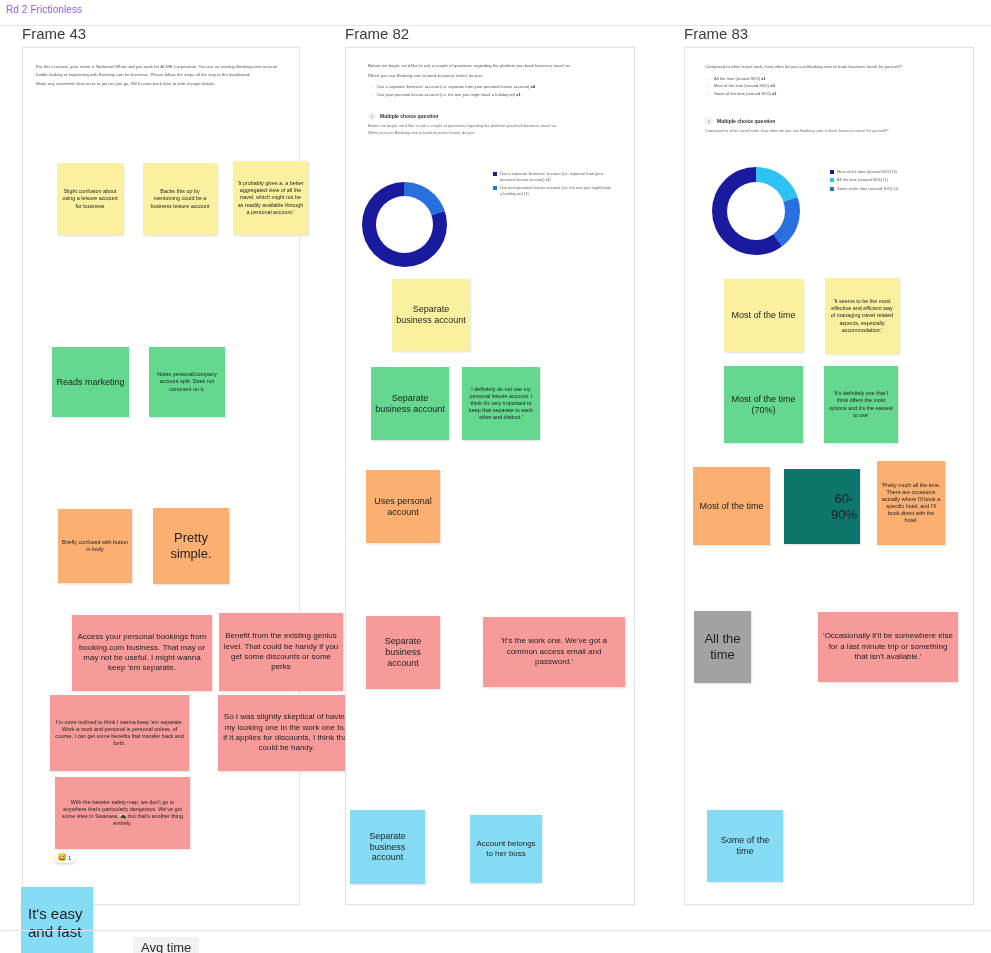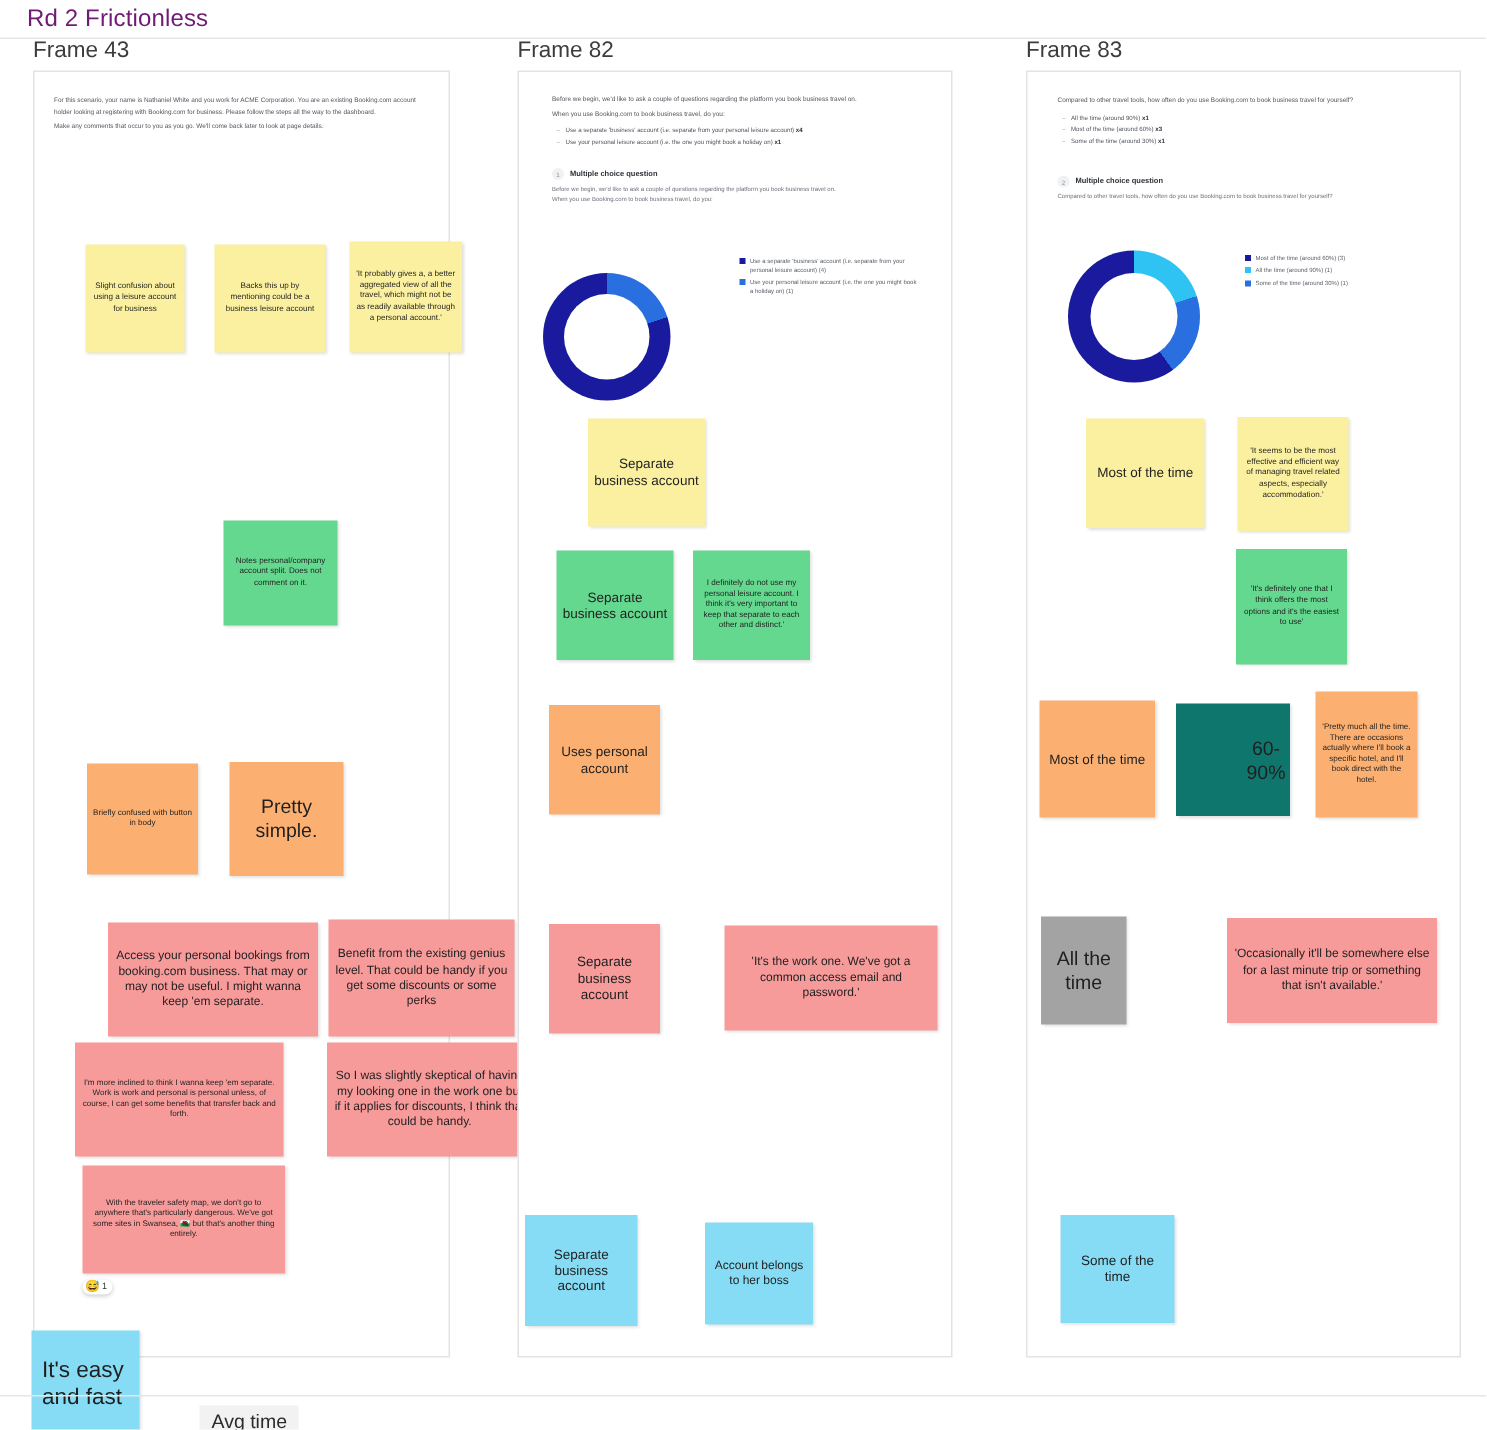"Rd 2 Frictionless" .board-title { color: #701a75 -> #8b5cf6; font-size: 16px -> 10px; left: 18px -> 6px }
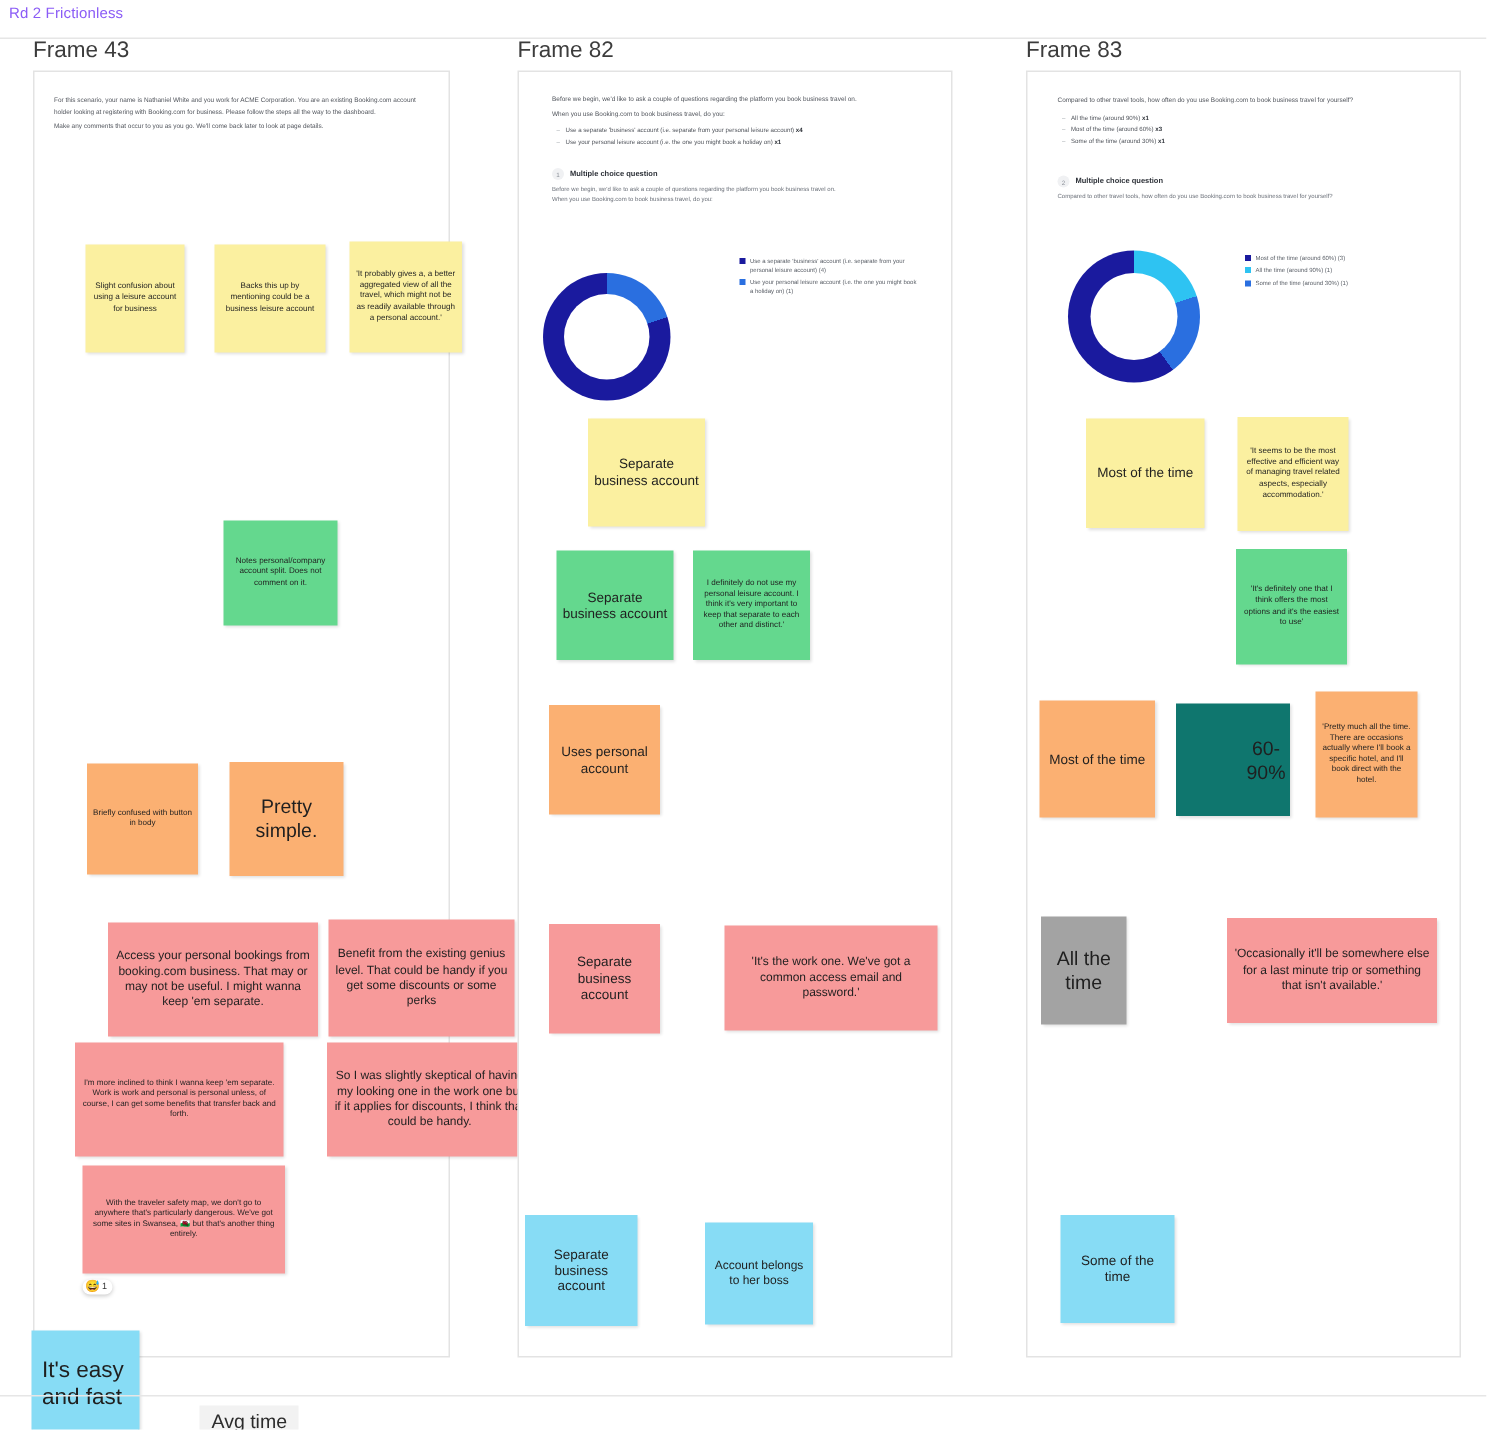"Reads marketing" div.note { html: none -> <div>Reads marketing</div> }
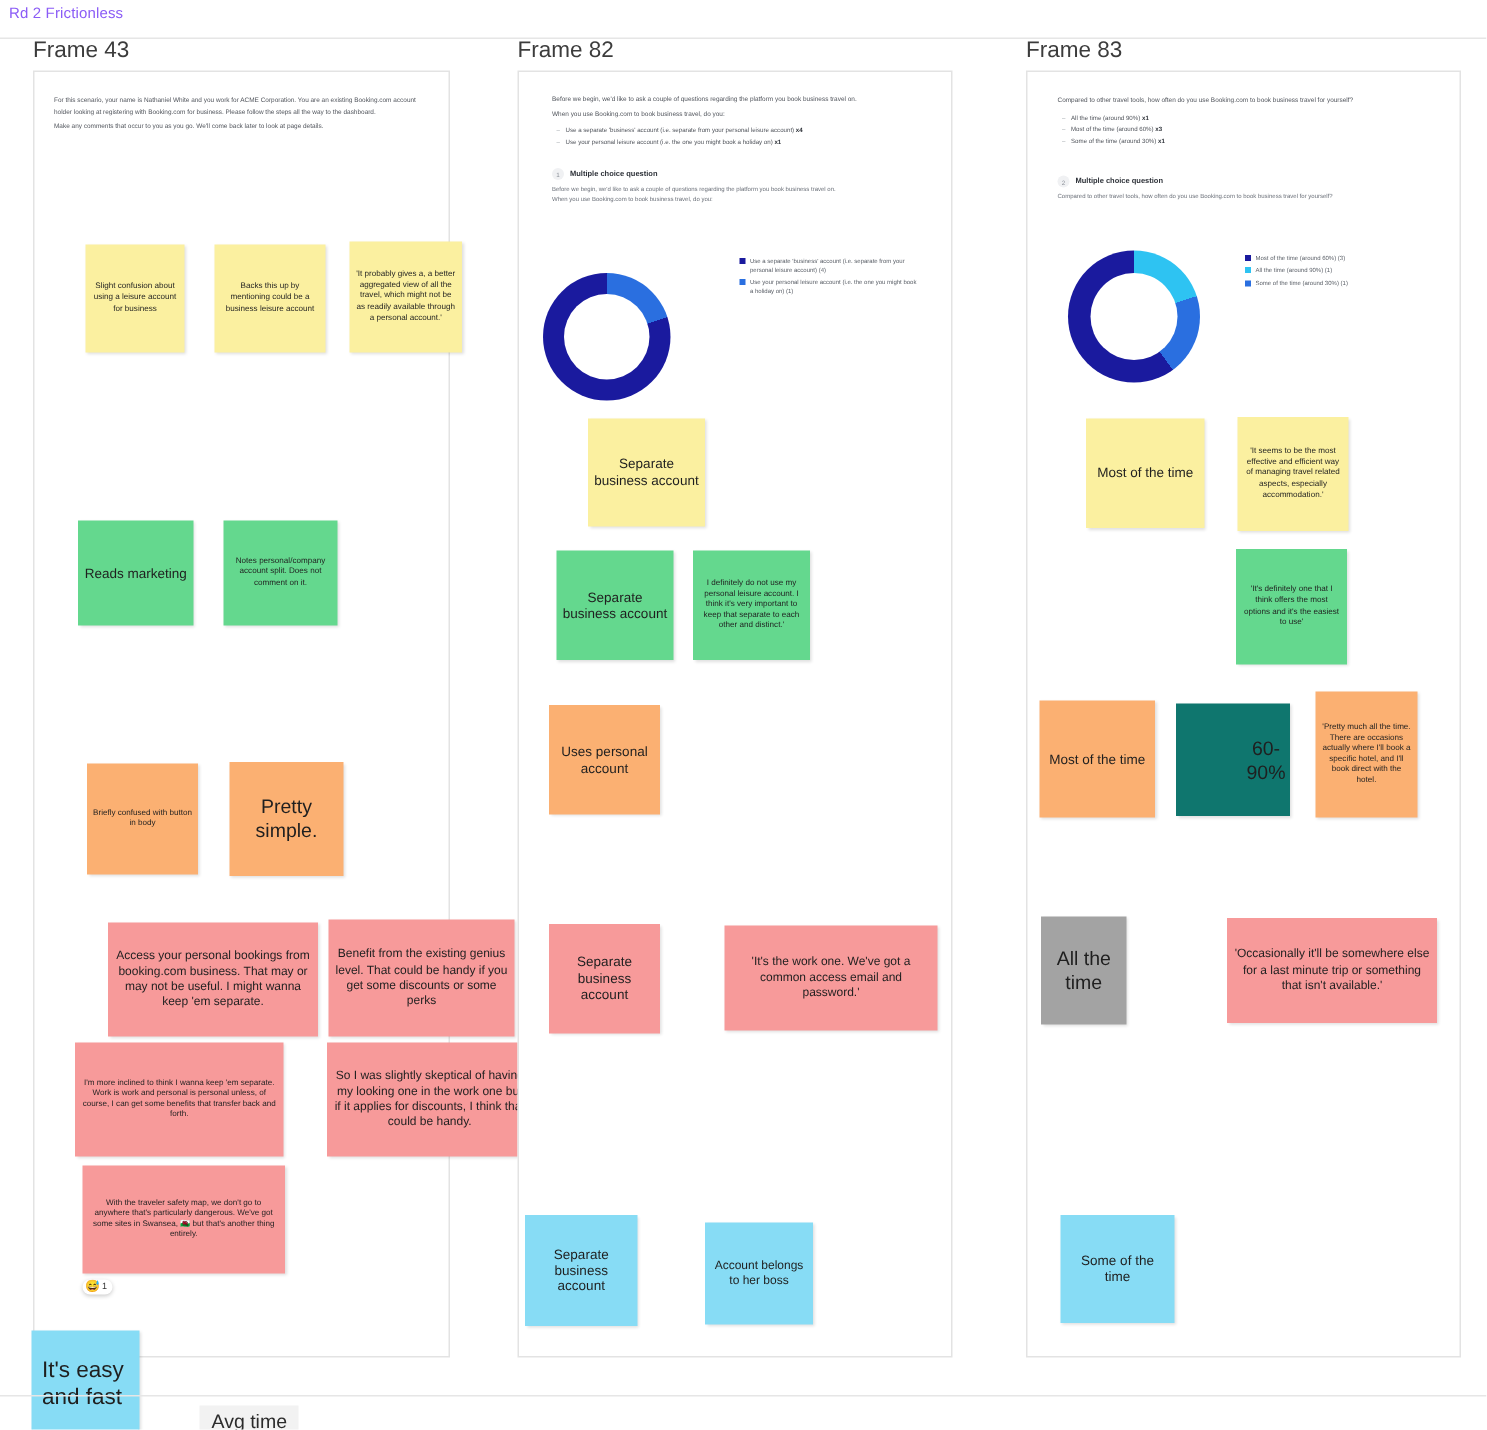"Most of the time (70%)" div.note { html: none -> <div>Most of the time (70%)</div> }
